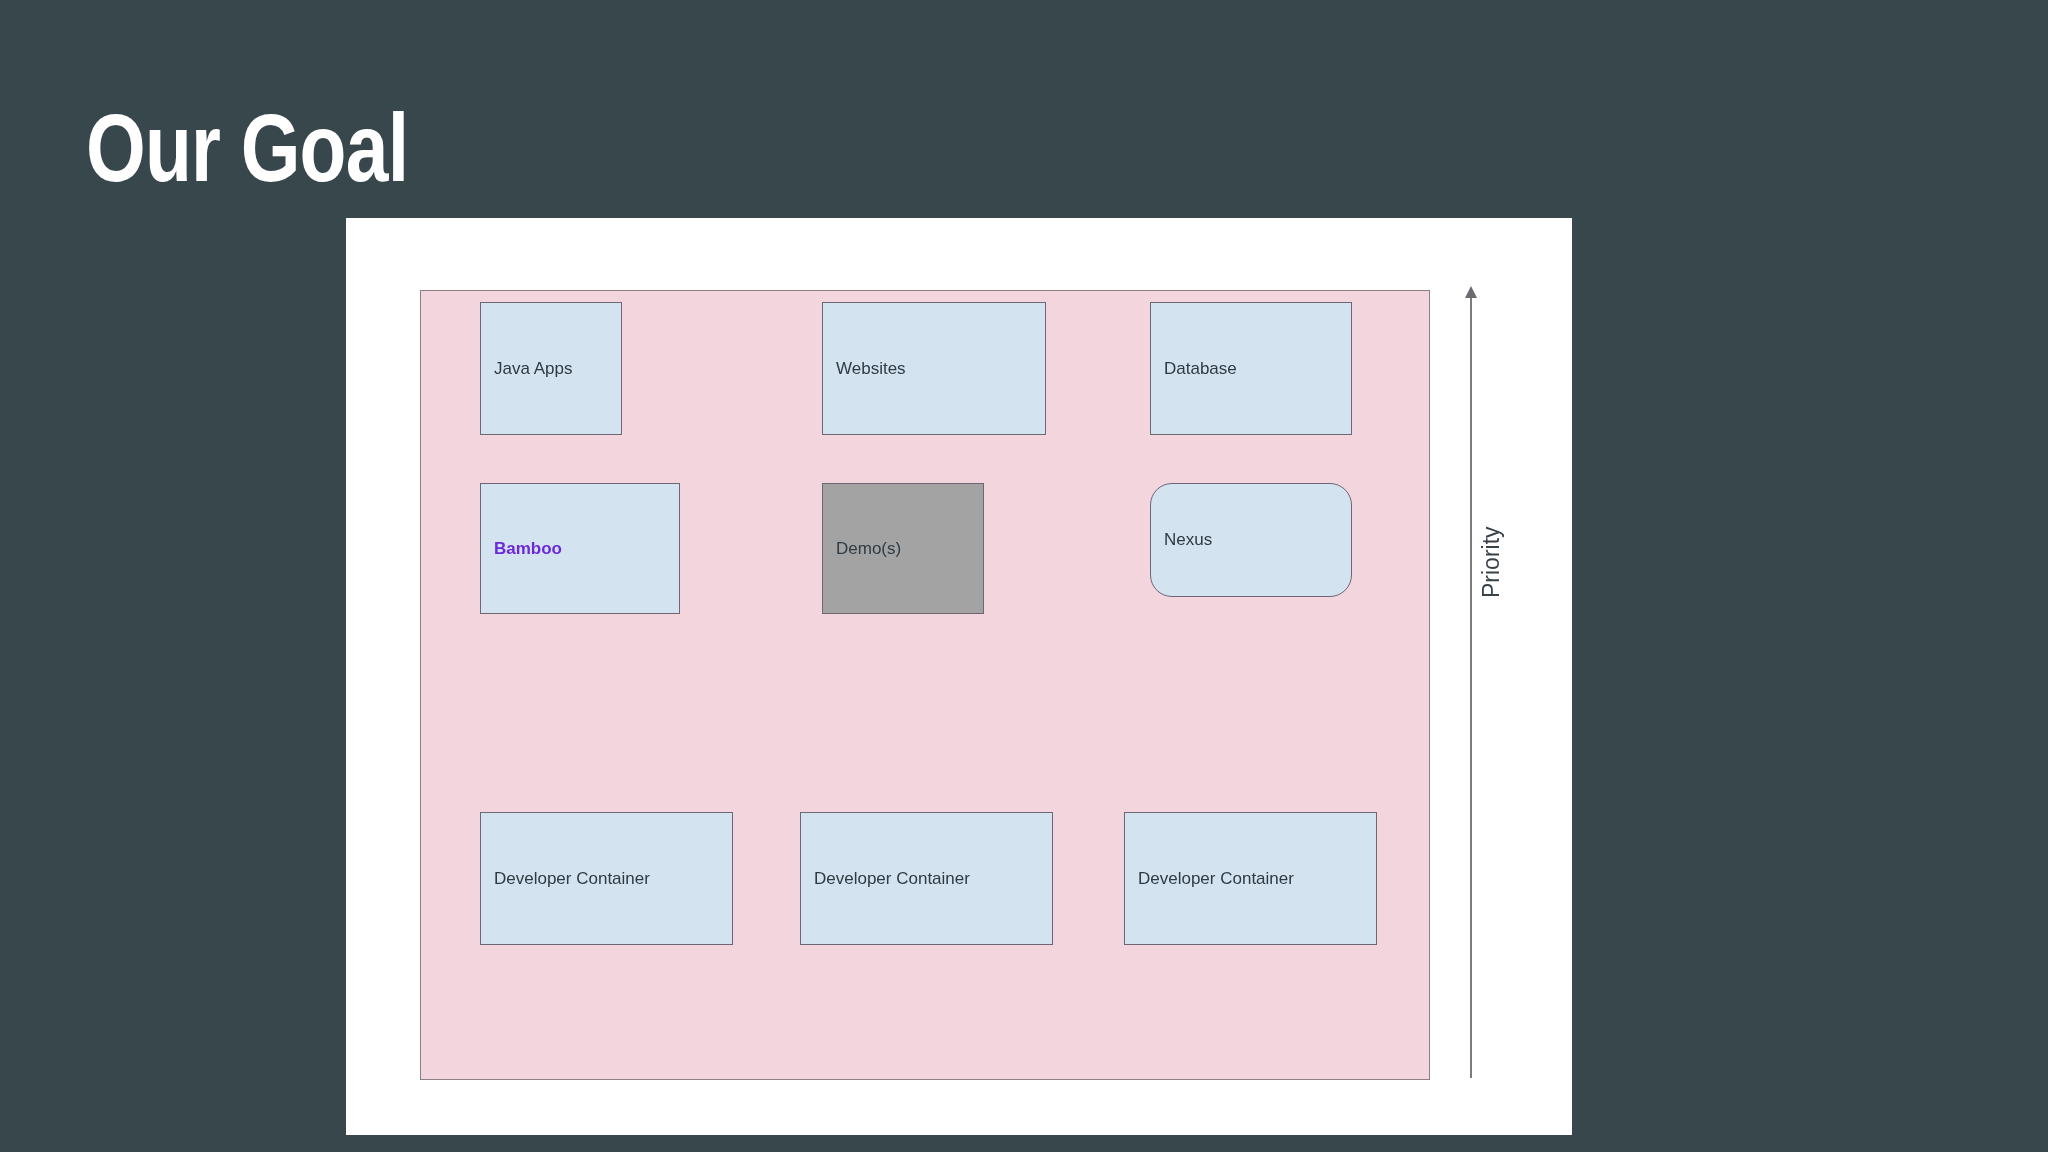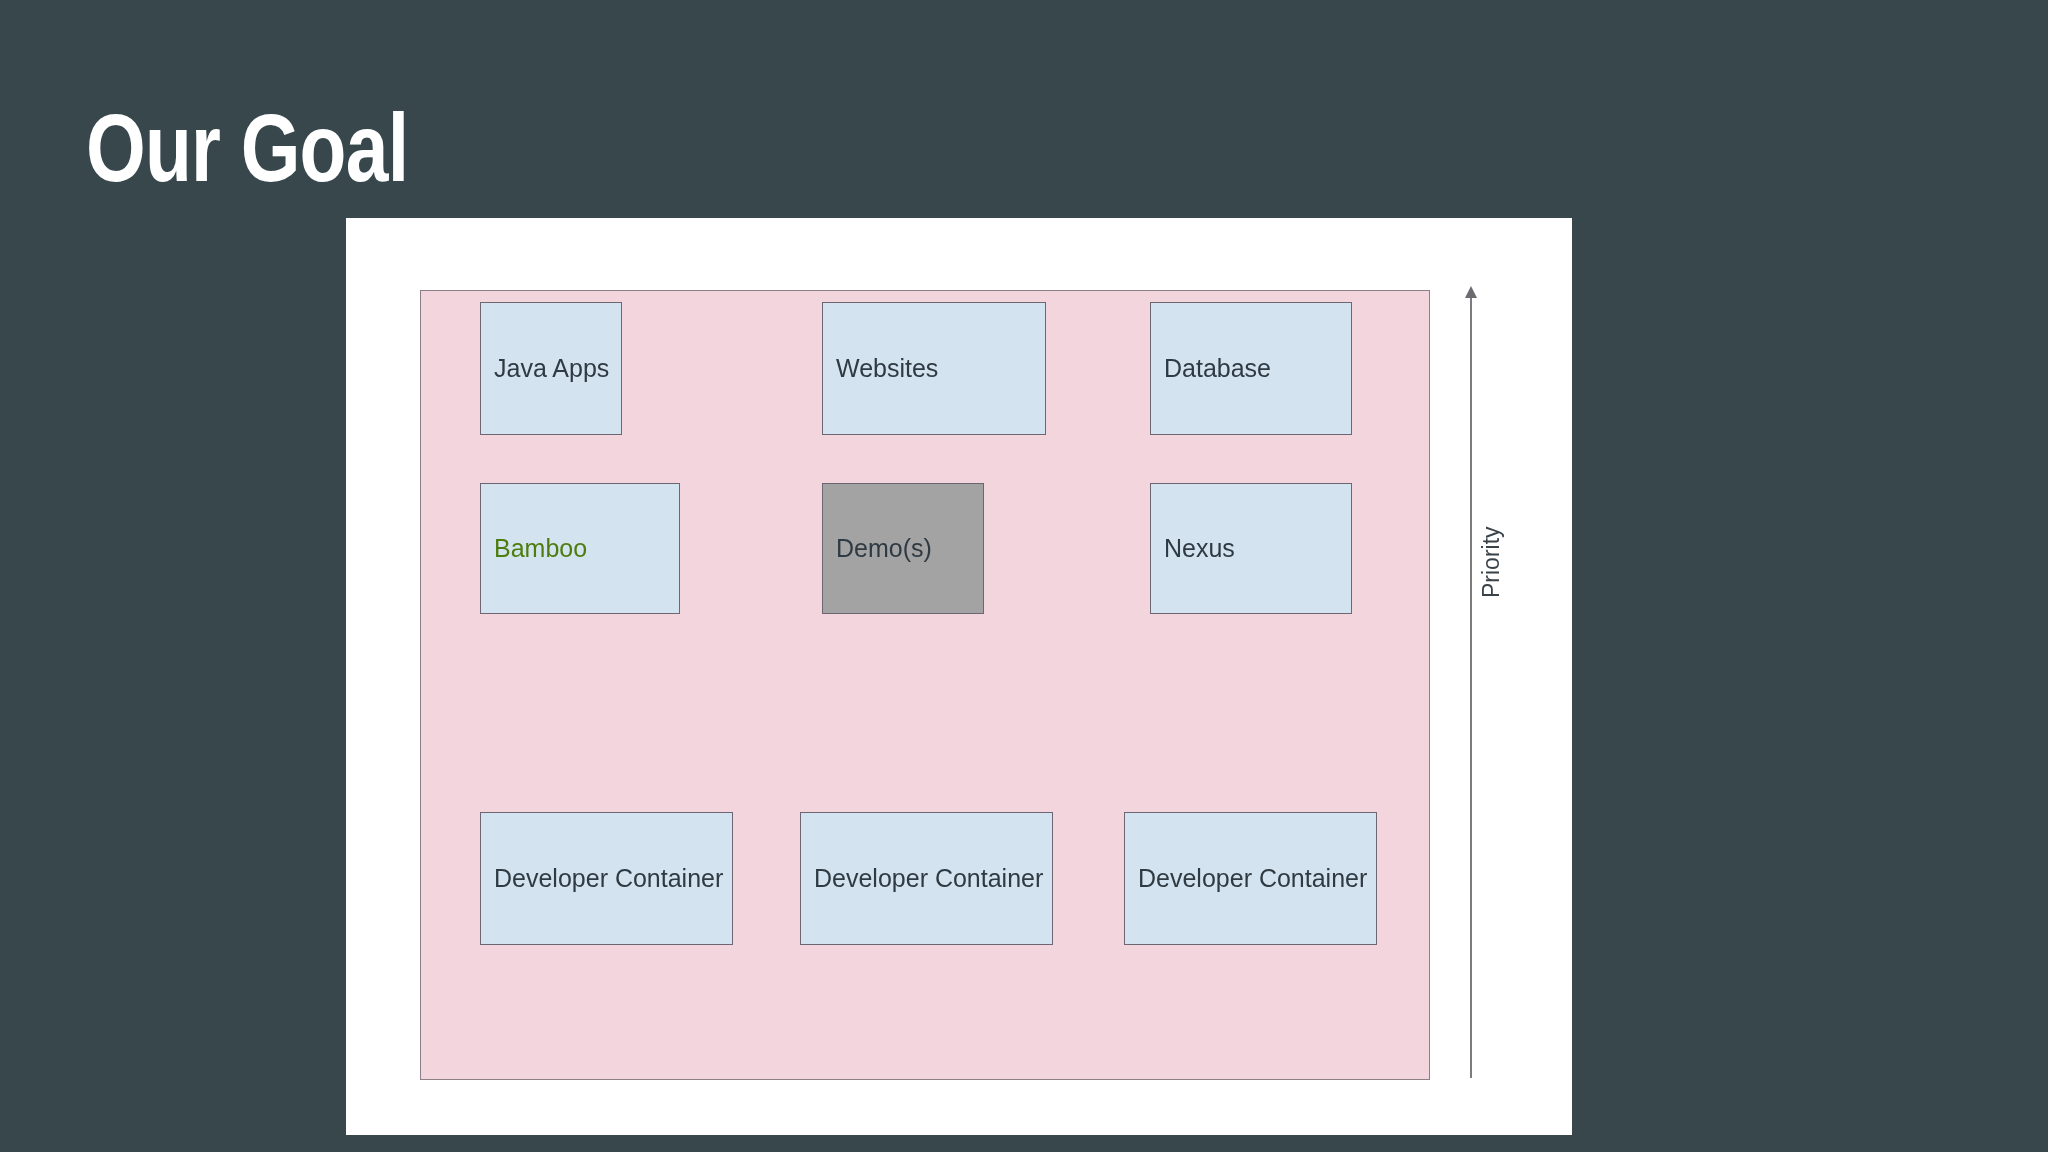"Java Apps" .node-label { font-size: 25px -> 17px }
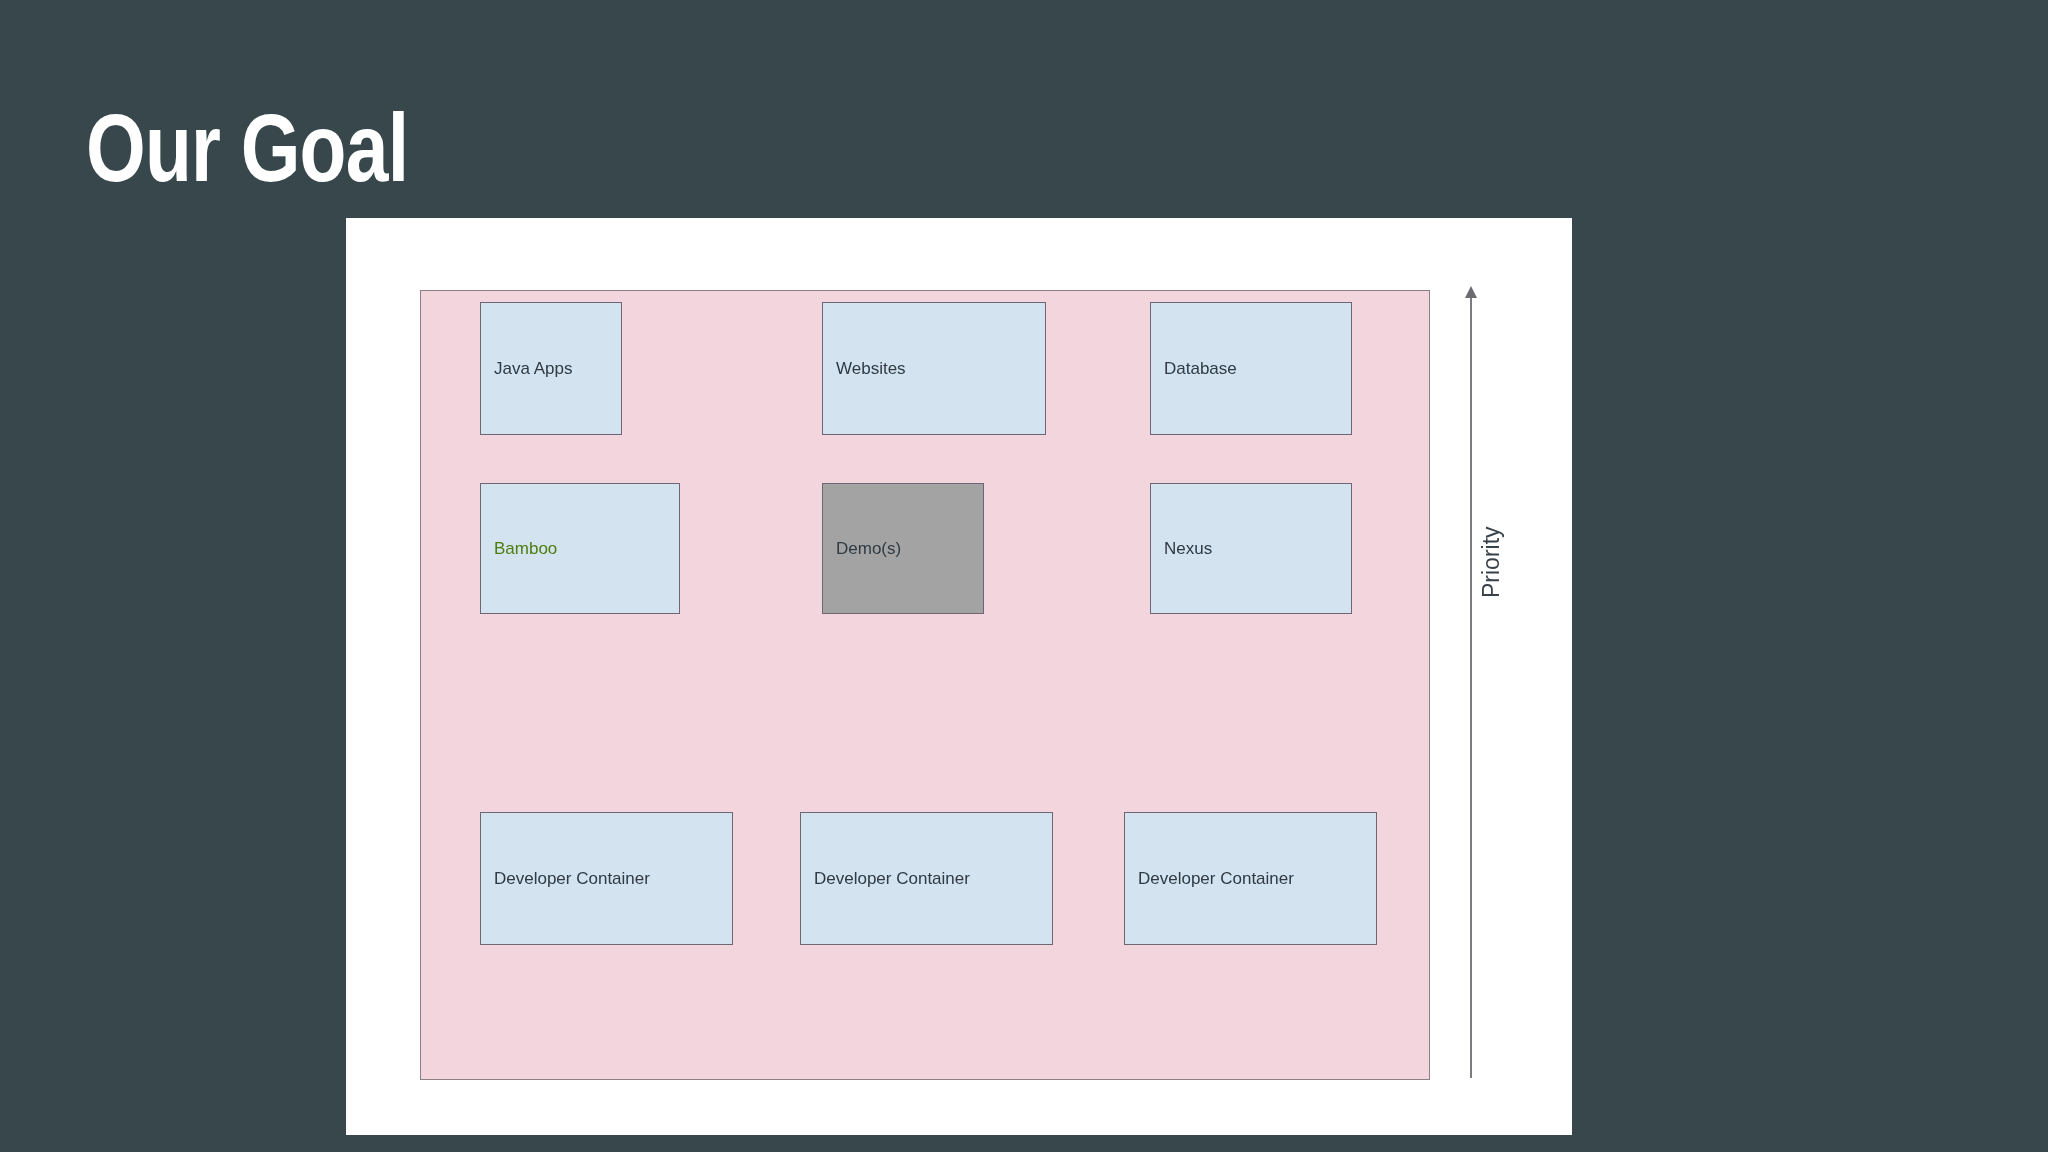"Bamboo" span.node-label { color: #4d7c0f -> #6d28d9; font-weight: none -> bold }
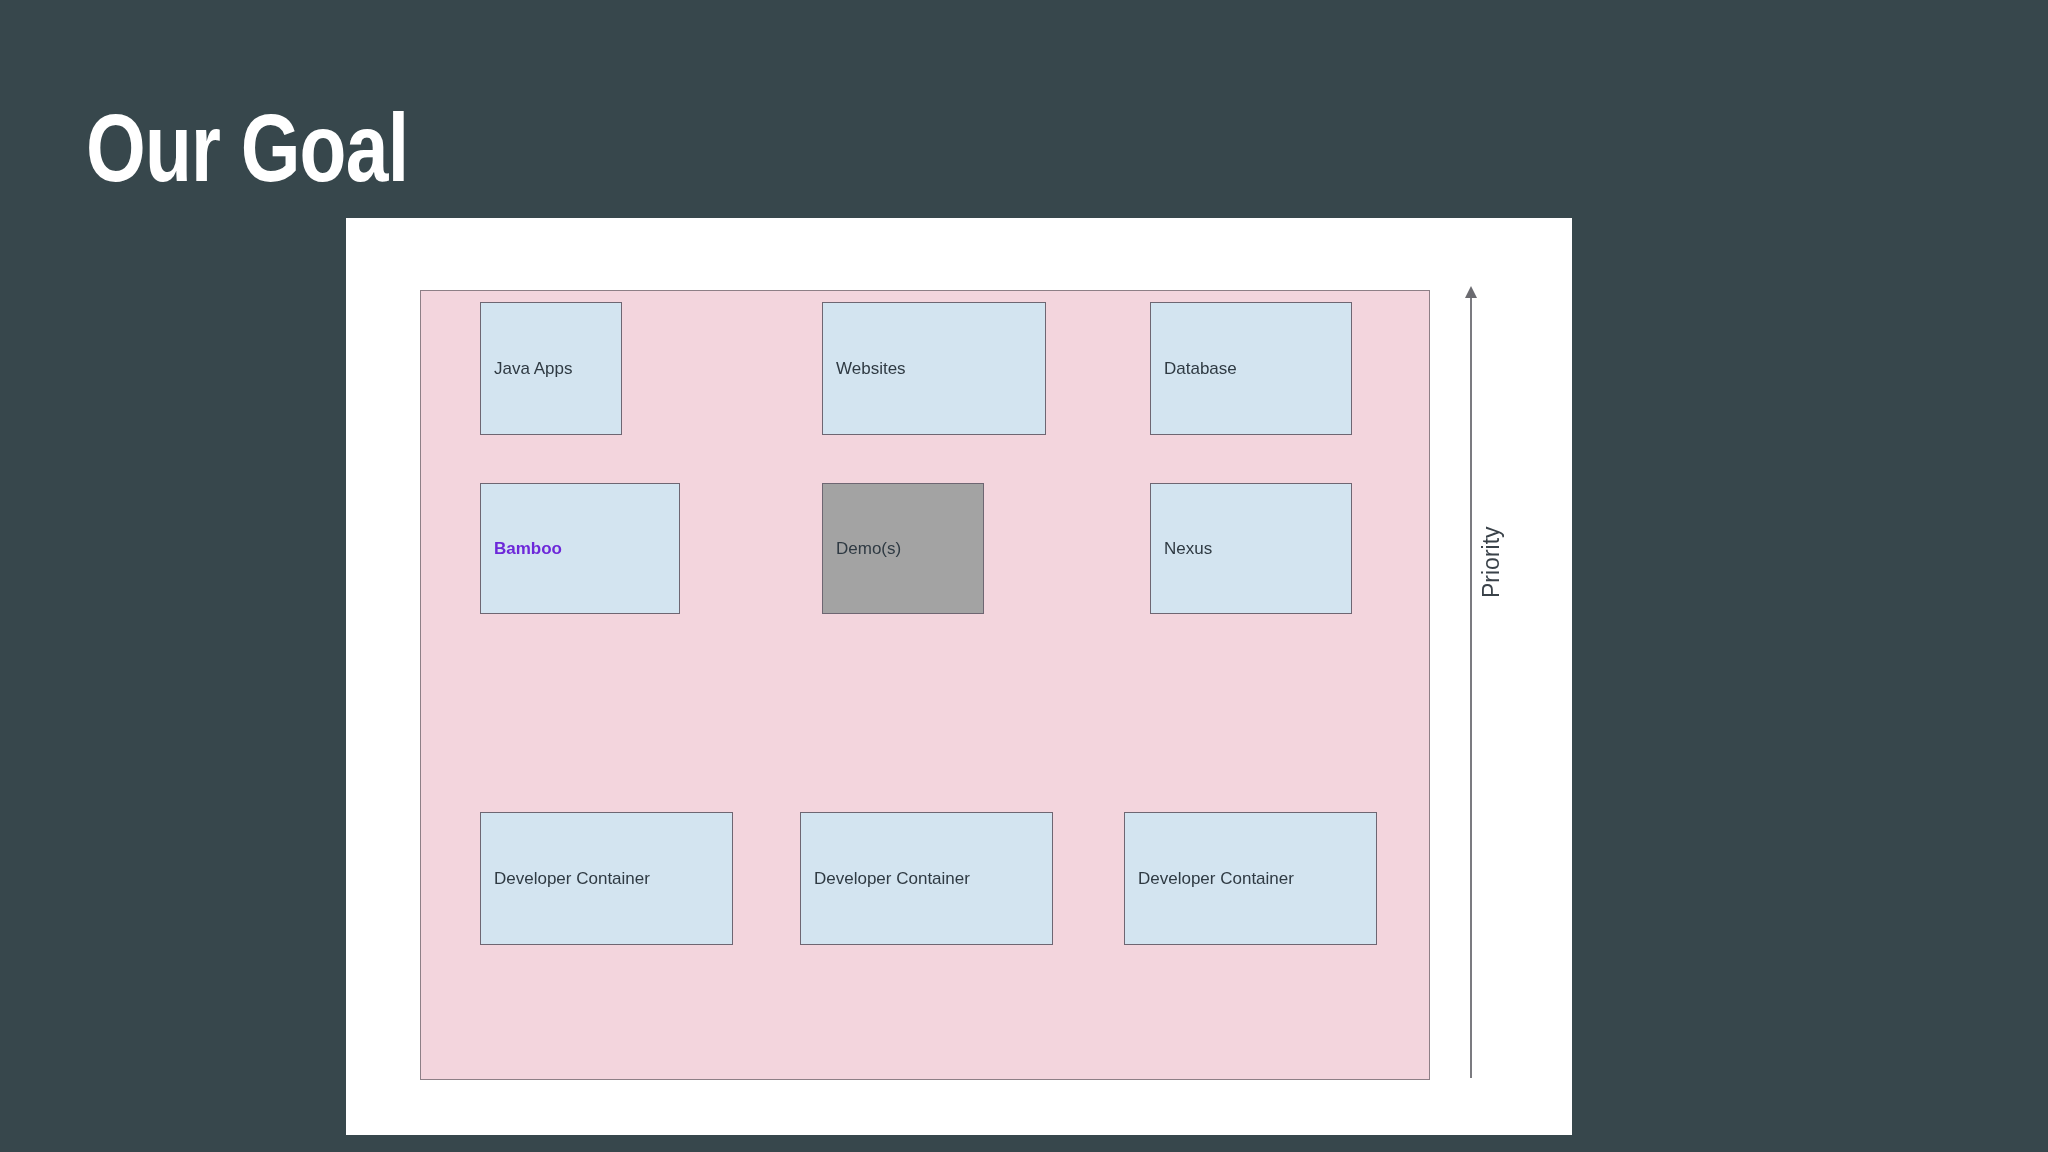"Nexus" div.node-box { border-radius: none -> 22px; height: 131px -> 114px }
